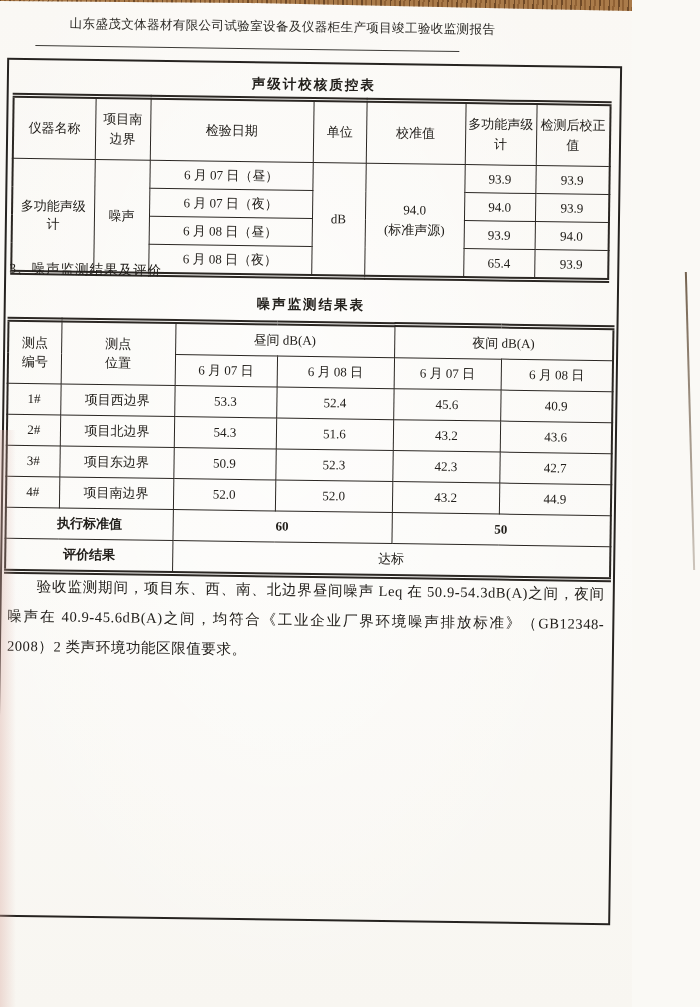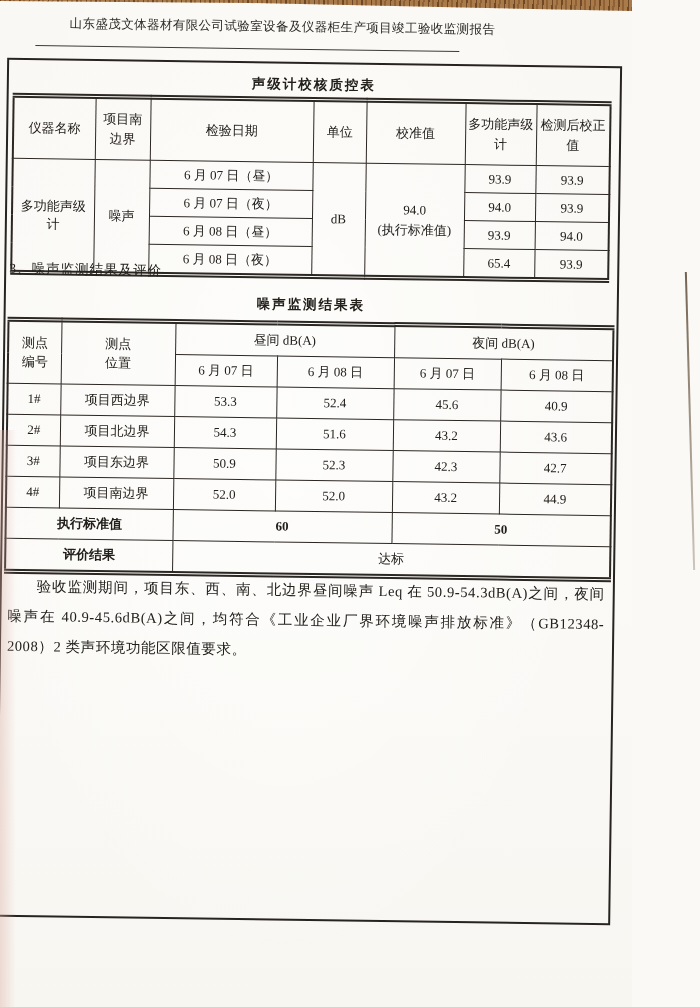"(执行标准值)" span.cal-val-line { text: 执行标准值 -> 标准声源 }
